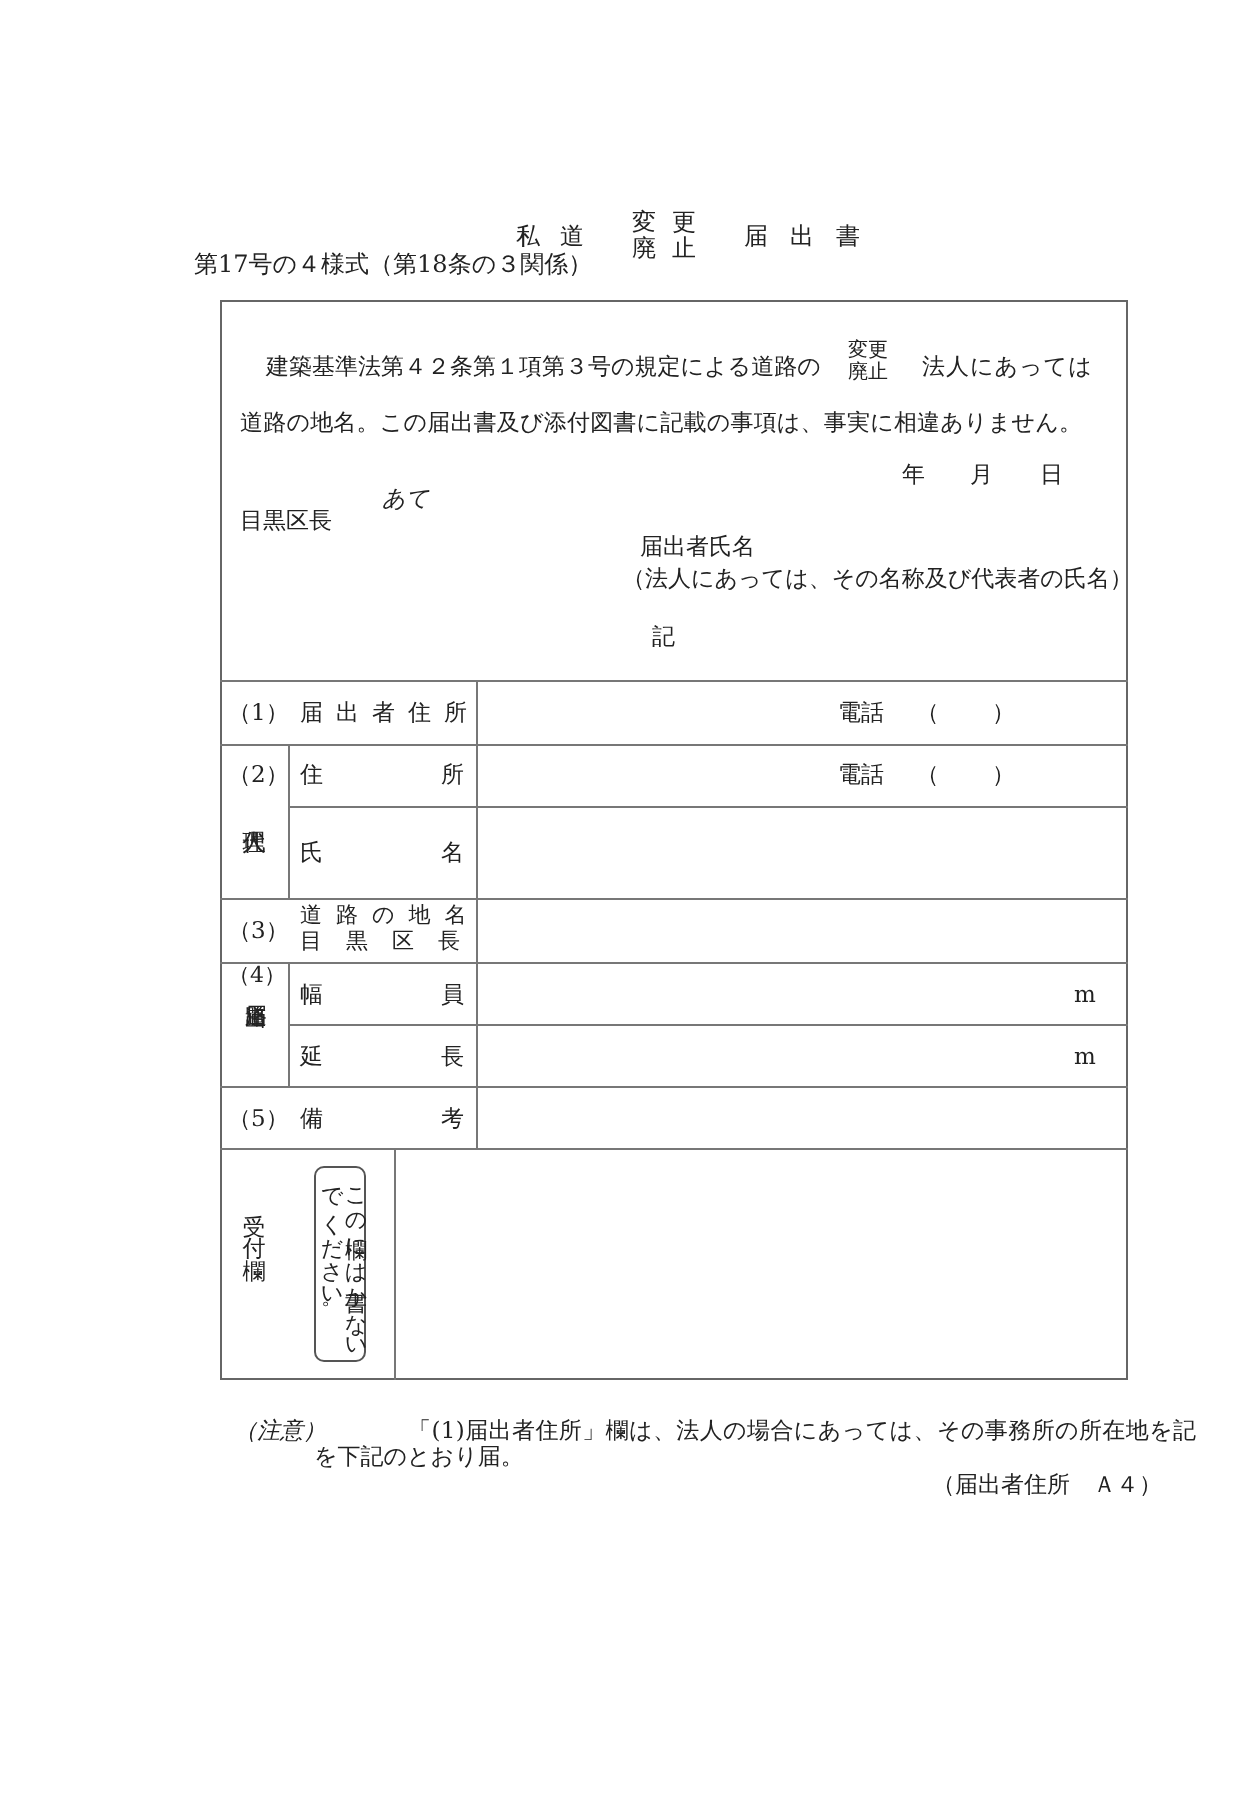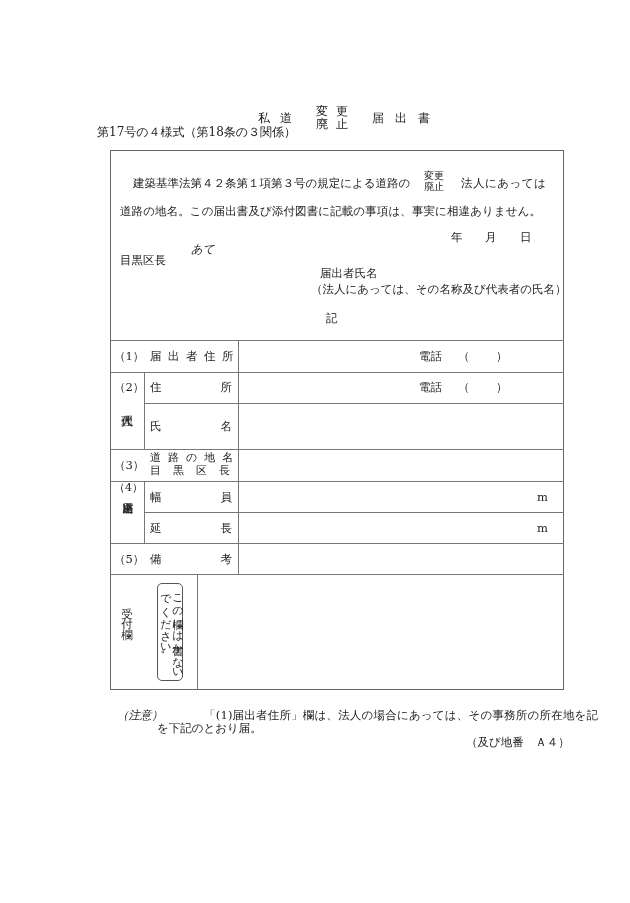"（及び地番 Ａ４）" div.txt { text: 及び地番 -> 届出者住所 }
